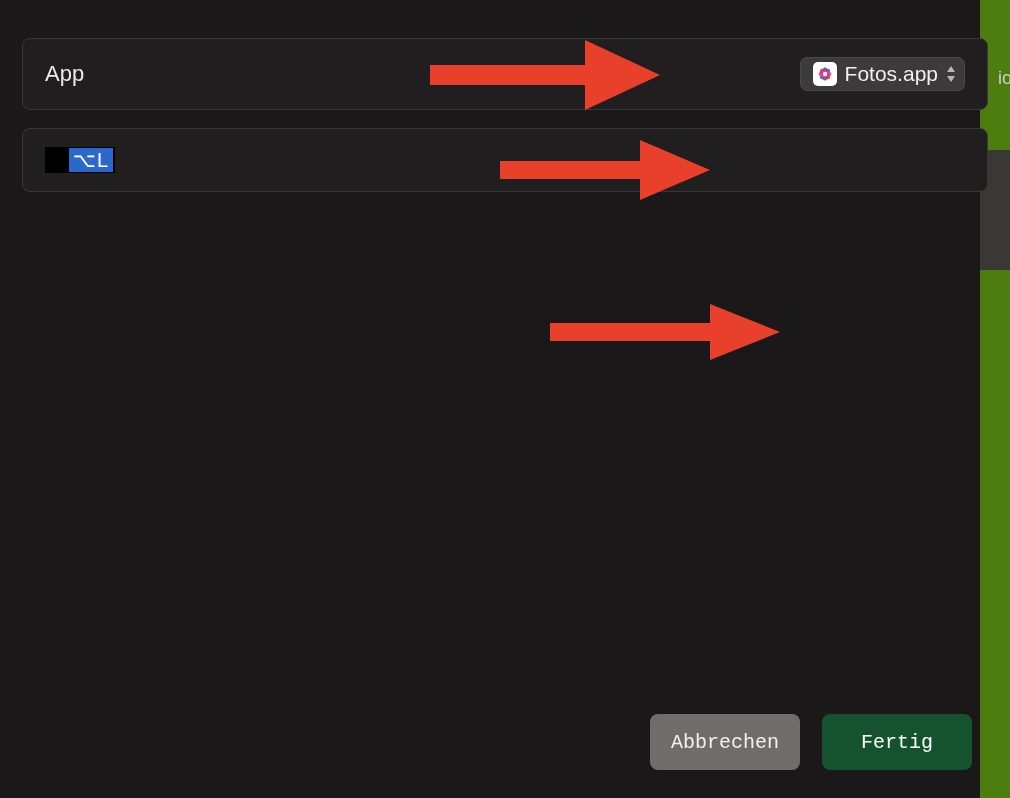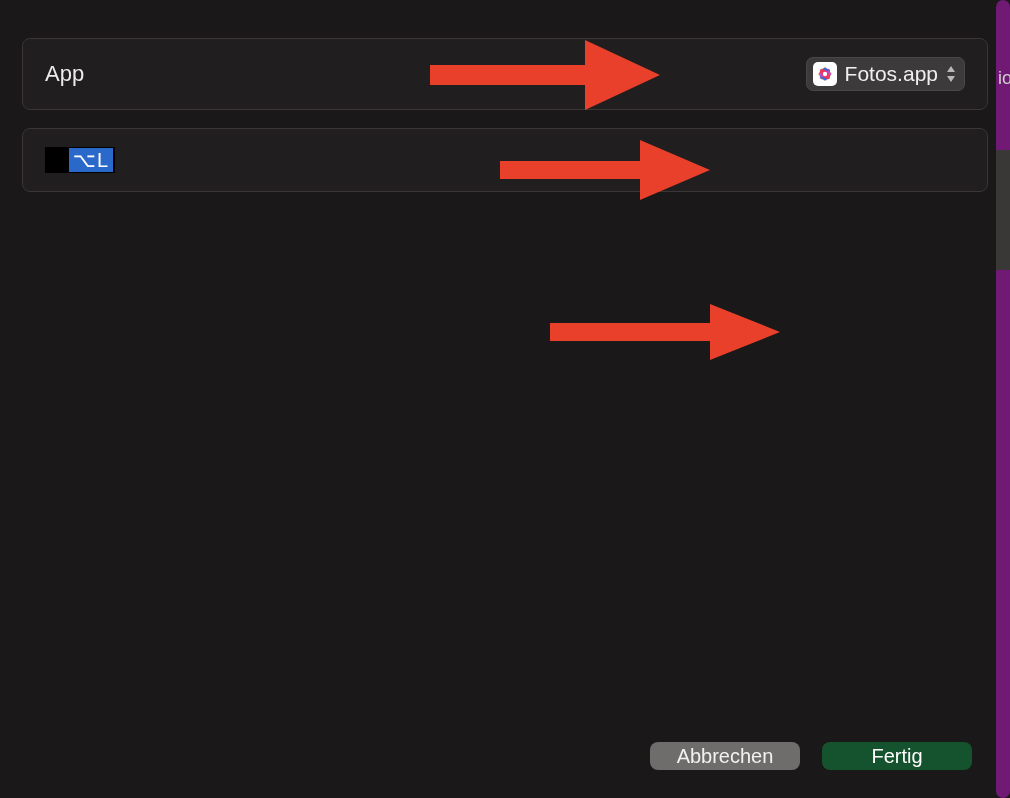"Fotos.app" .app-select { padding: 4px 8px 4px 6px -> 4px 8px 4px 12px }
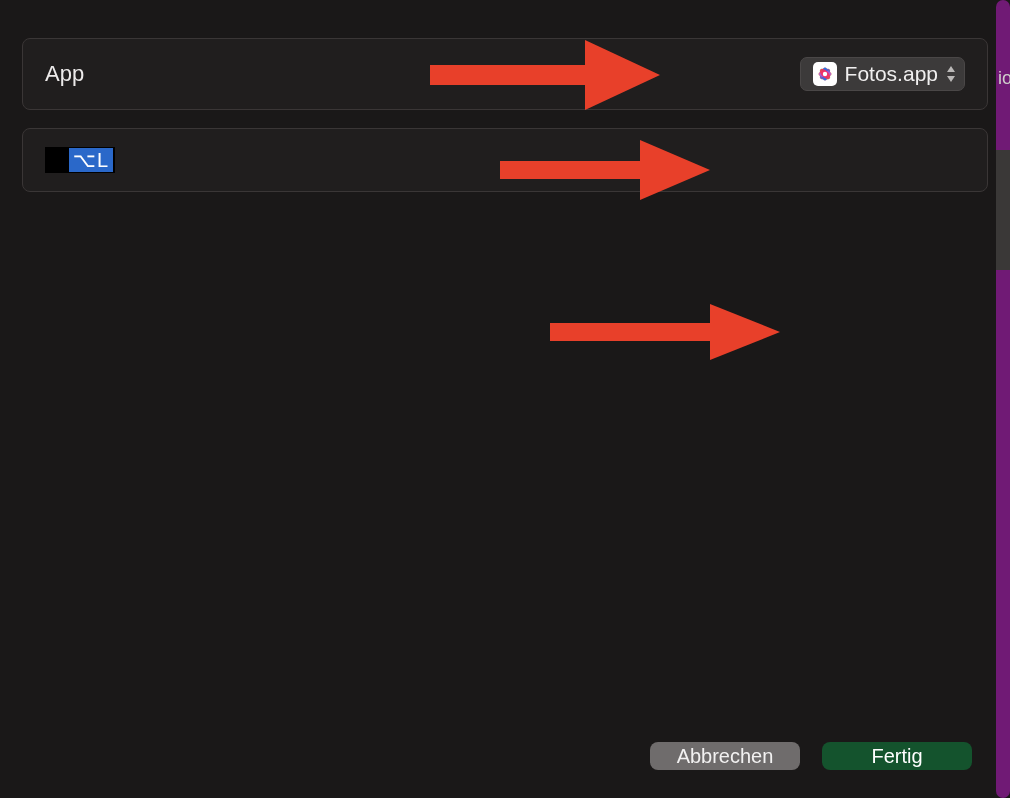"io" .bg-edge { background: #701a75 -> #4d7c0f; border-radius: 7px -> none; width: 14px -> 30px }
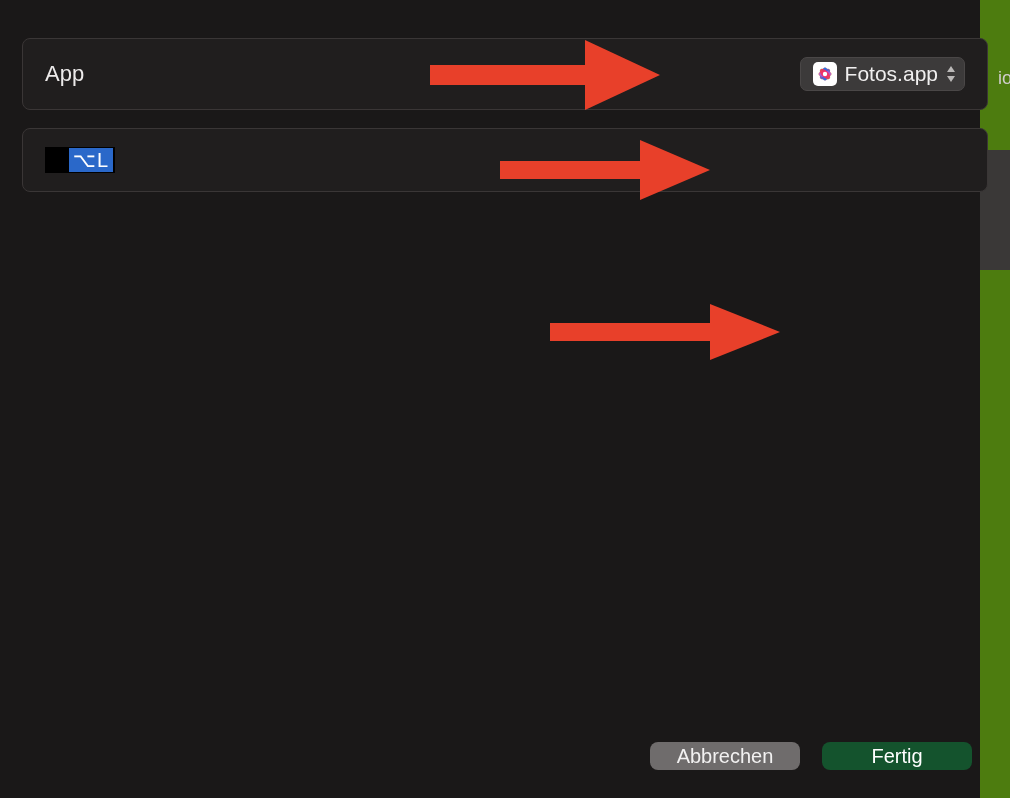"Abbrechen" .btn { font-family: none -> Liberation Mono, monospace; height: 28px -> 56px }
